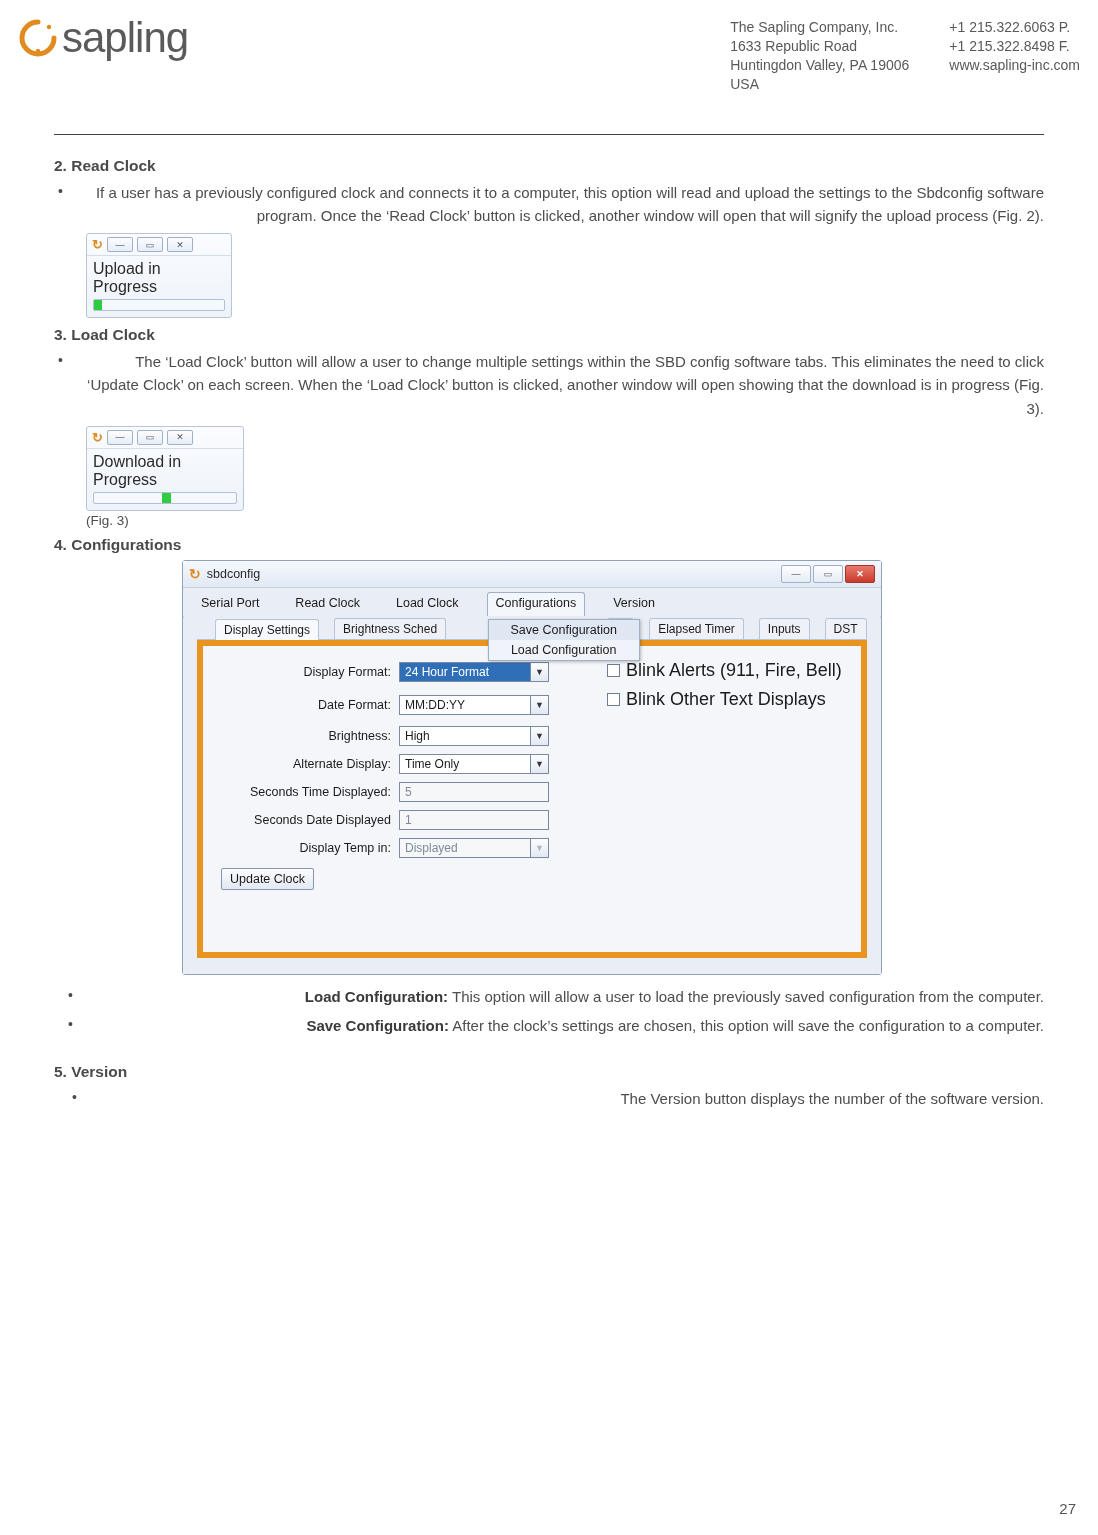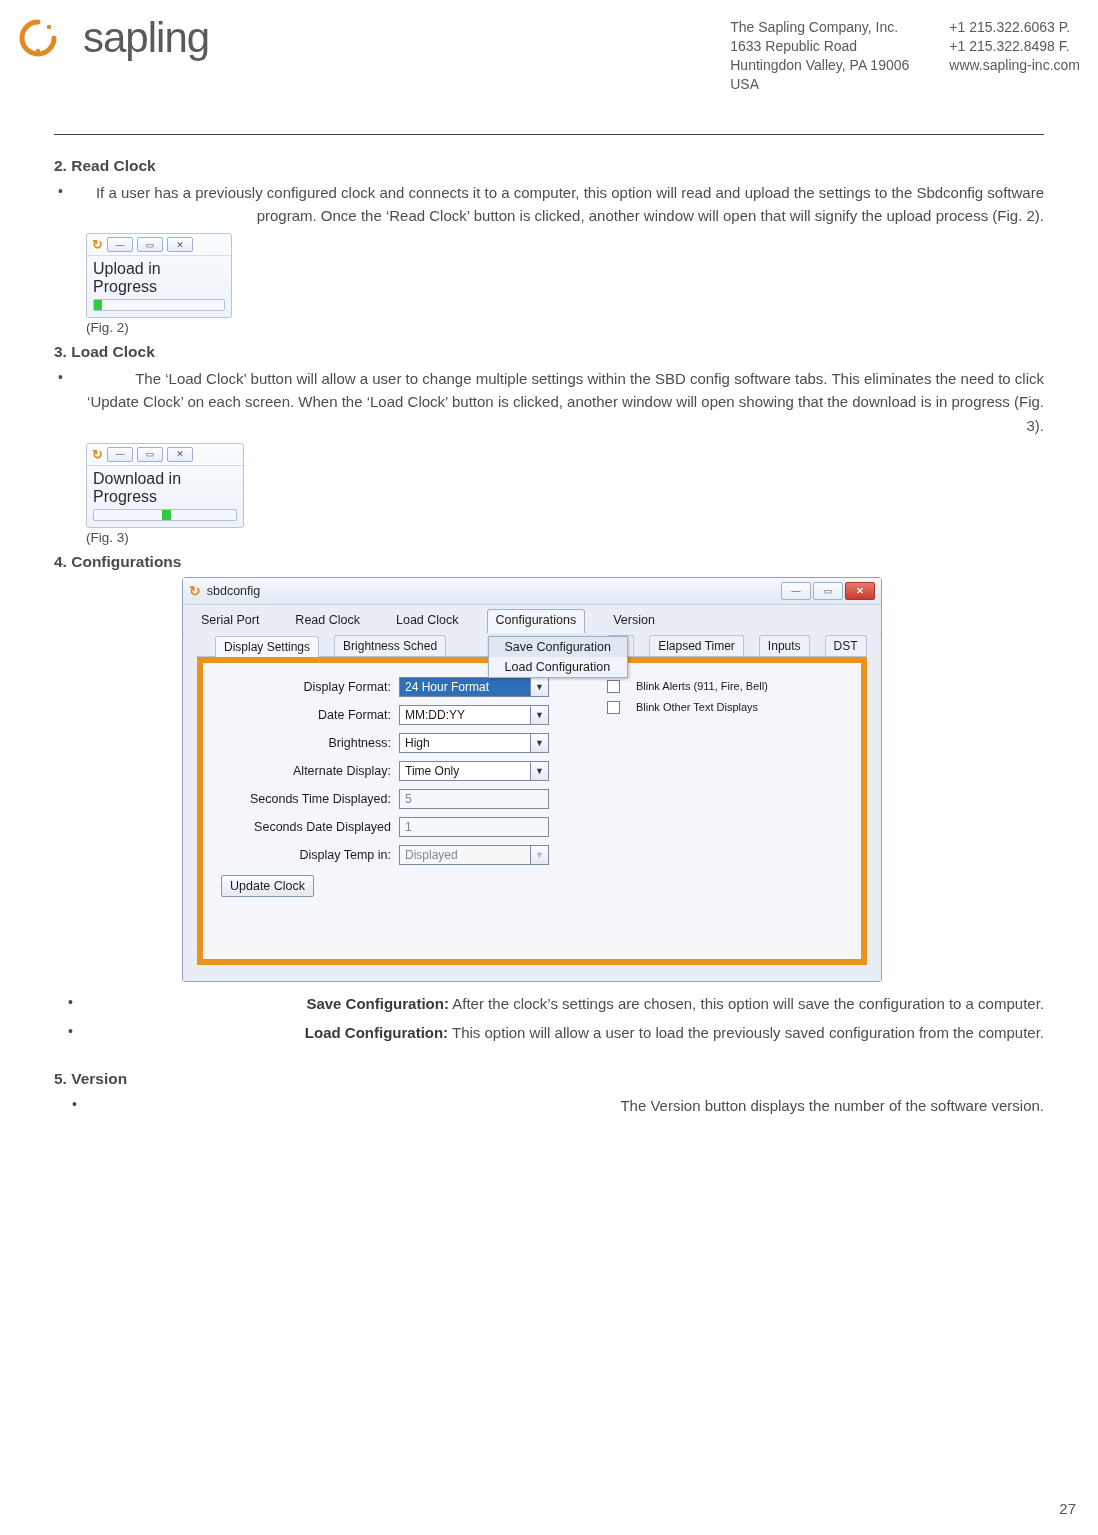"sapling" .logo { gap: 25px -> 4px }
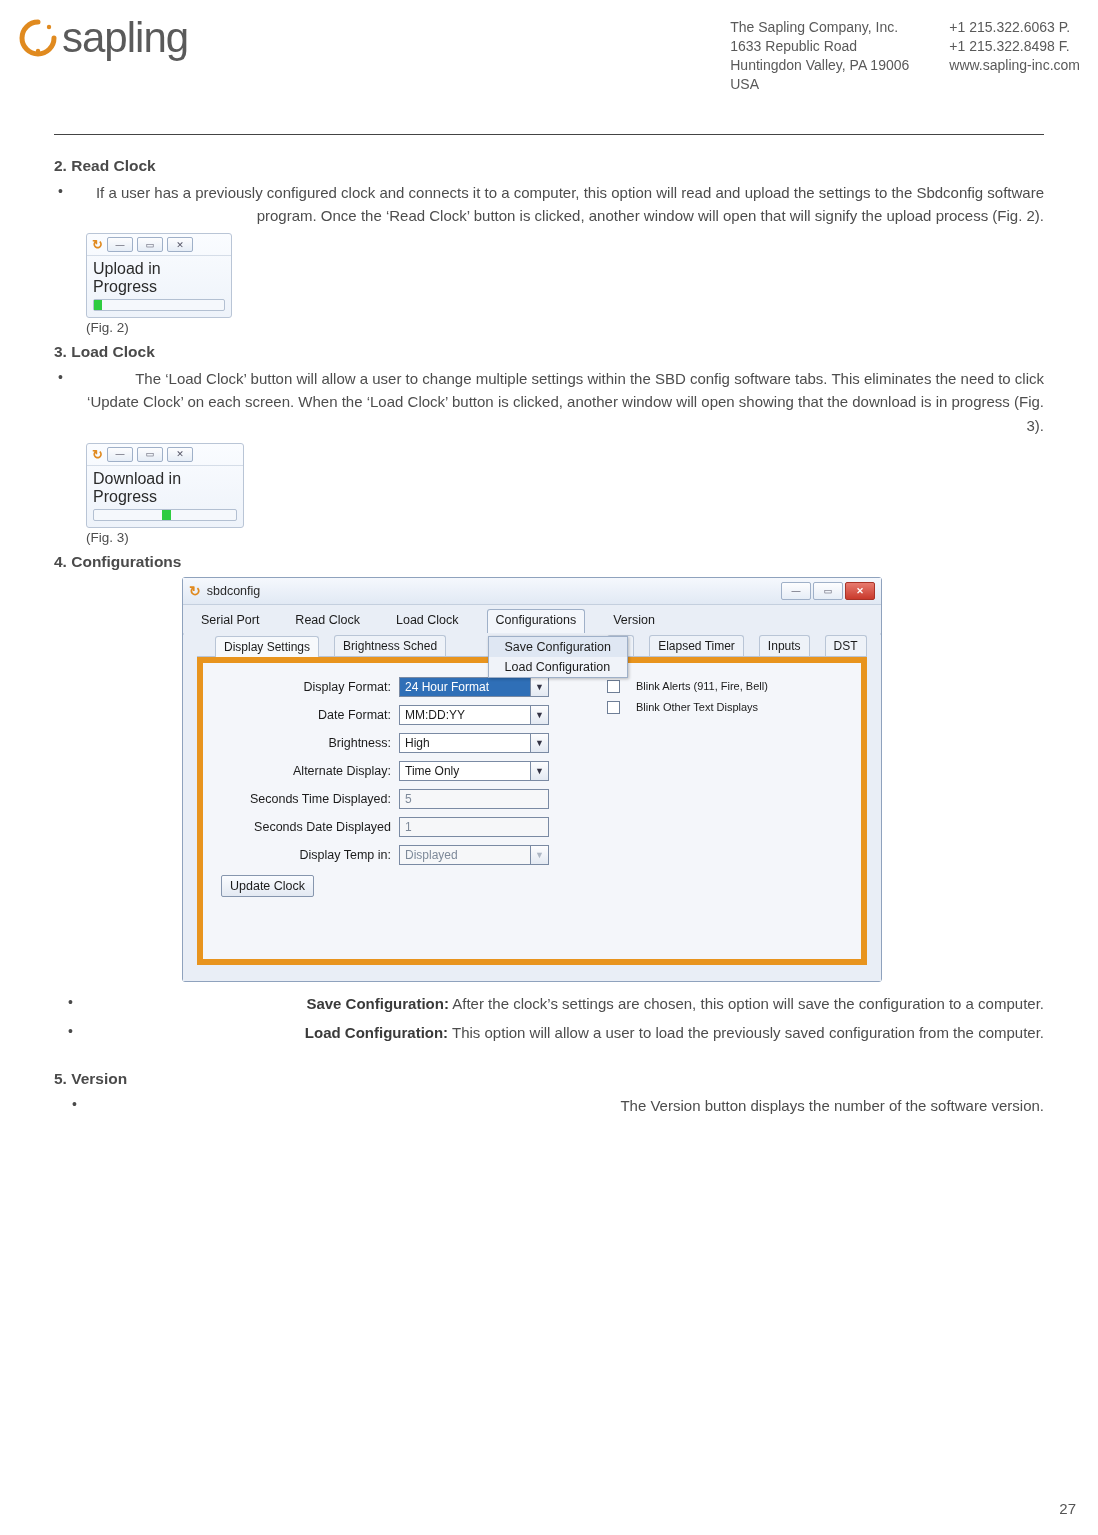"(Fig. 2)" div.fig-caption { html: <div>(Fig. 2)</div> -> none }
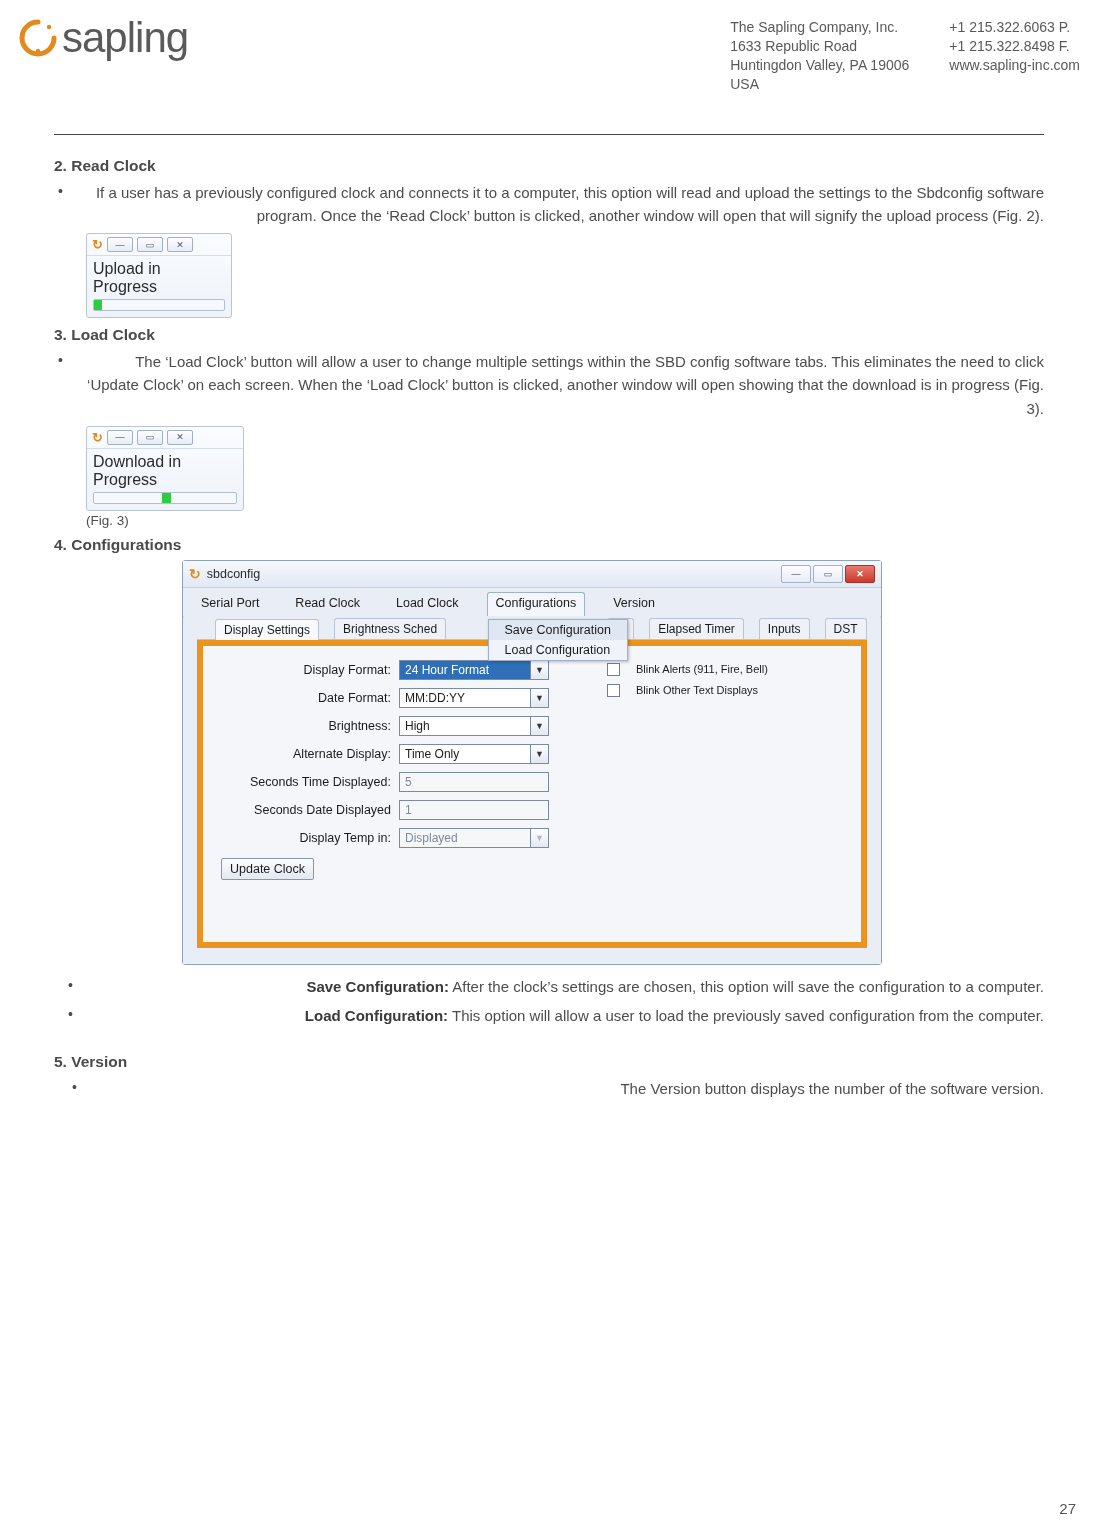"Save Configuration" .config-dd .dditem { padding: 3px 16px -> 3px 22px; text-align: none -> center }
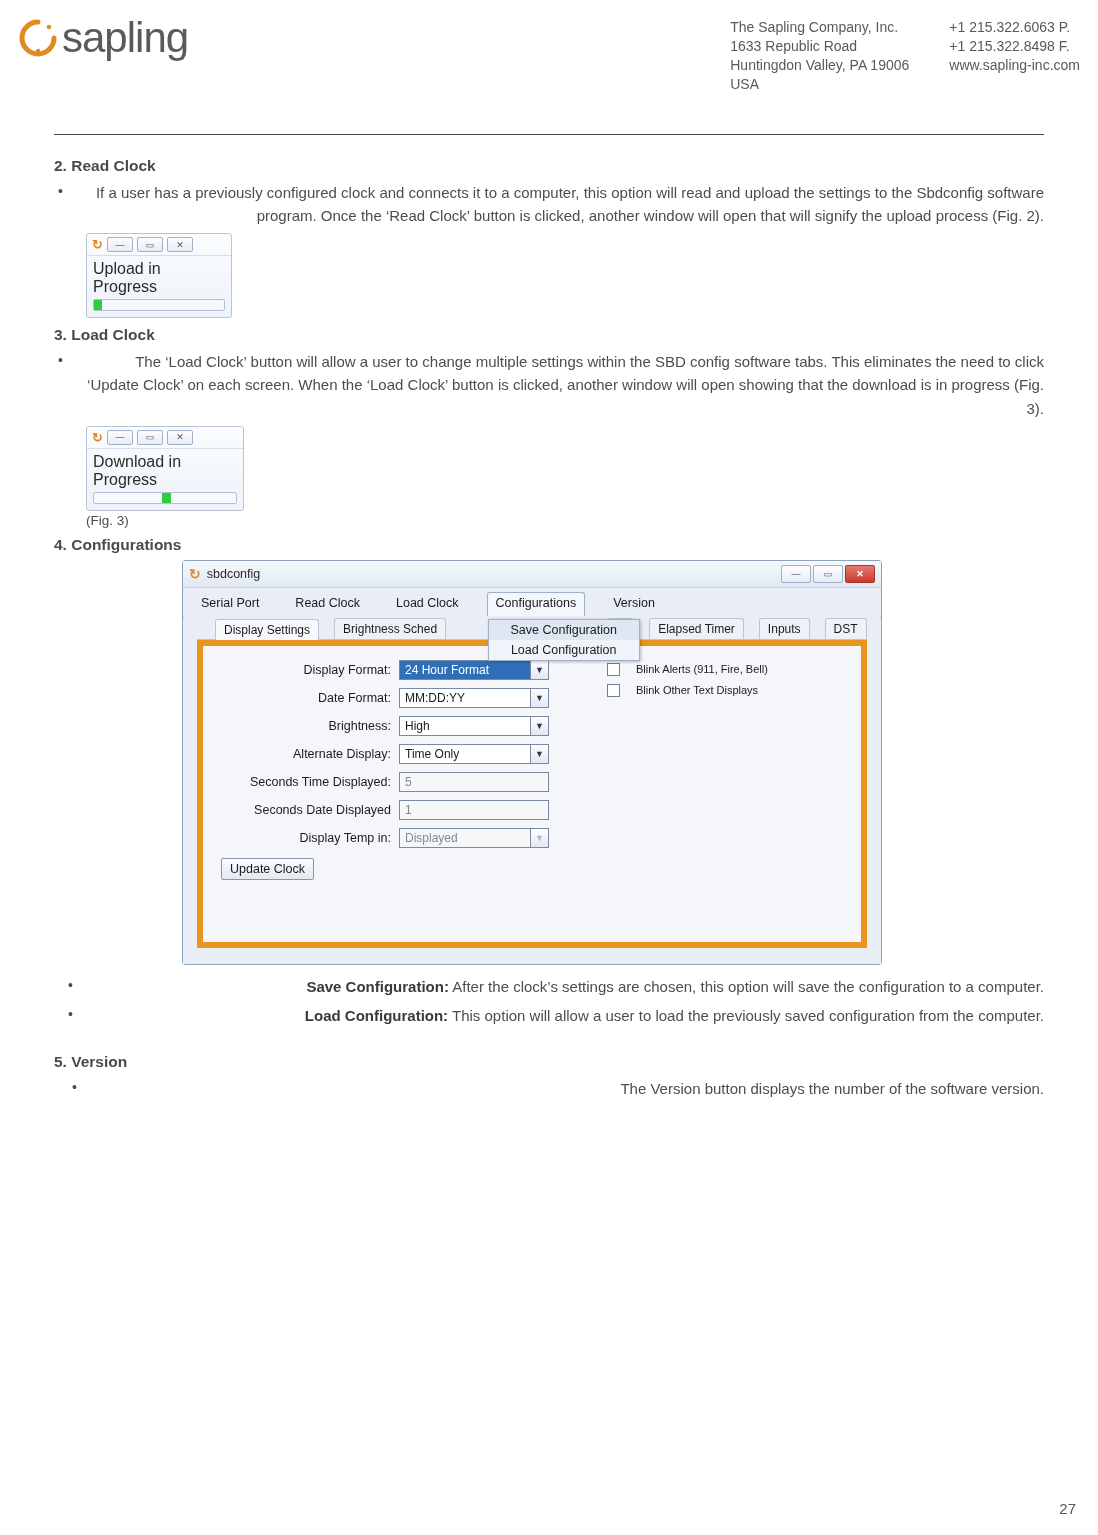"Blink Alerts (911, Fire, Bell)" .checks .chk { font-size: 11px -> 18px; gap: 16px -> 6px }
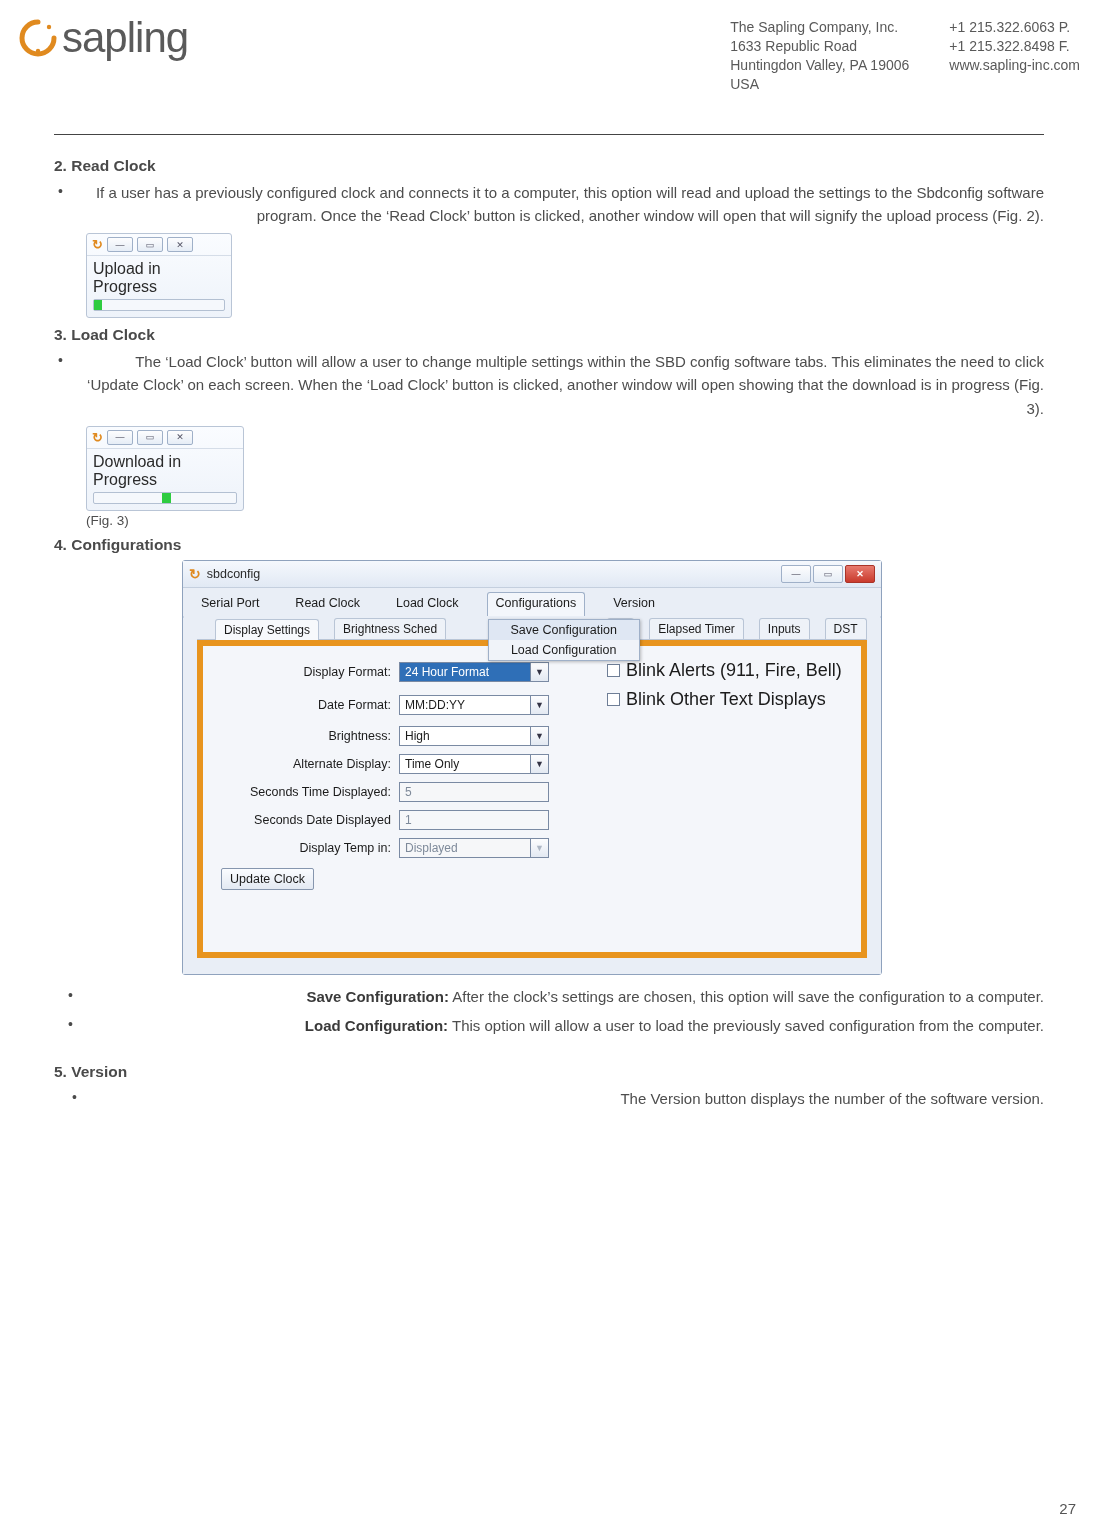"Save Configuration: After the clock’s" li { order: before "Load Configuration: This option will" -> after "Load Configuration: This option will" }
